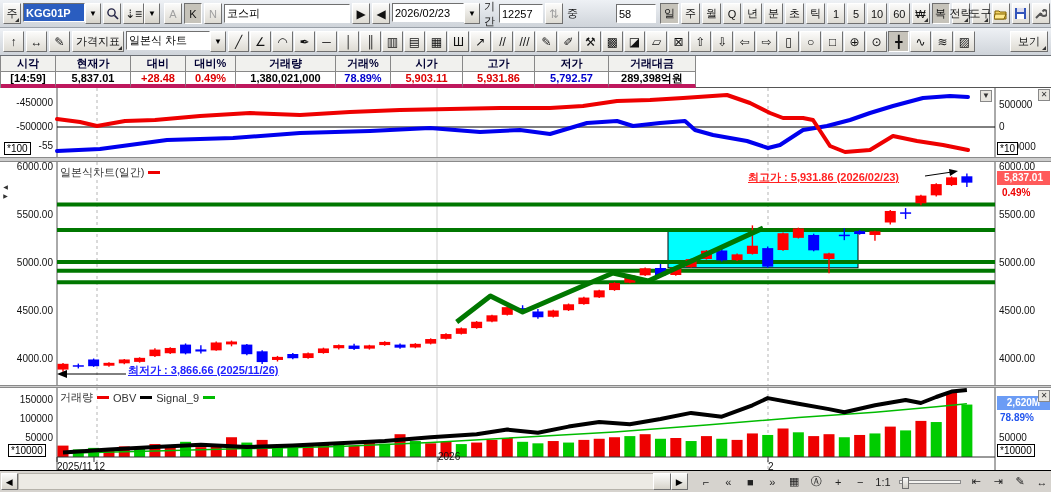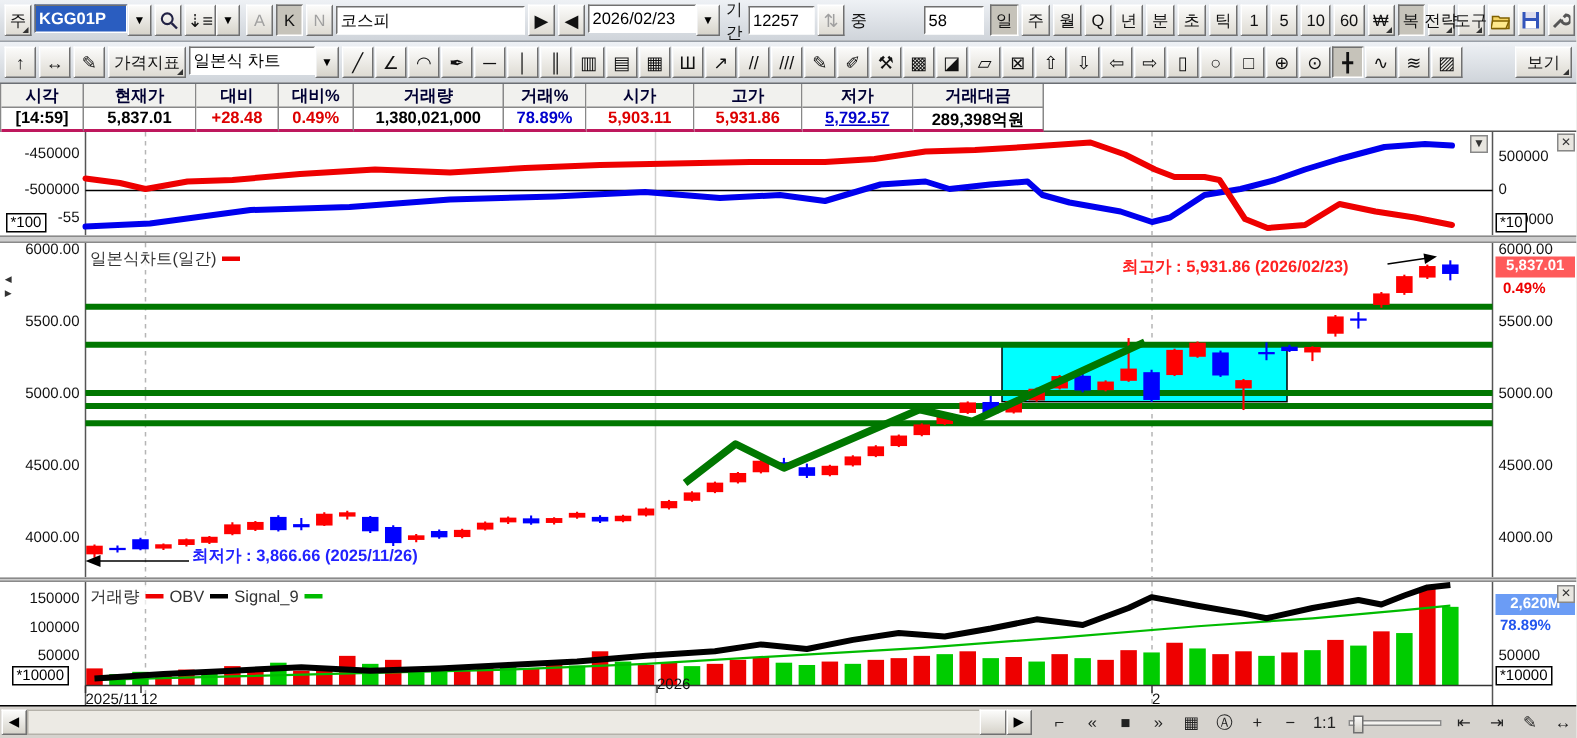"[14:59]" #qgrid .qc { border-bottom: 2px solid #be185d -> 4px solid #be185d }
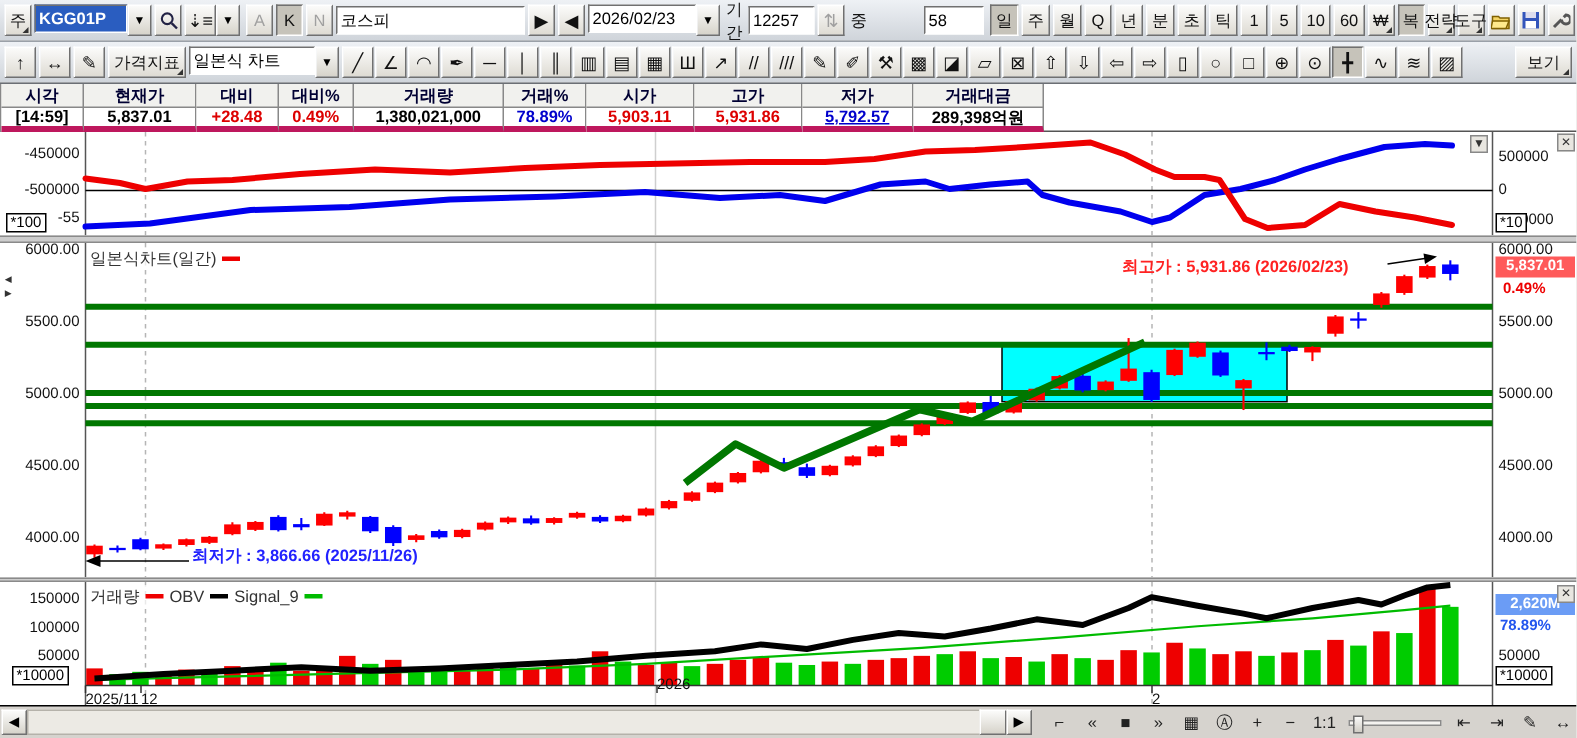"5,792.57" div.qc { text-decoration: underline -> none }
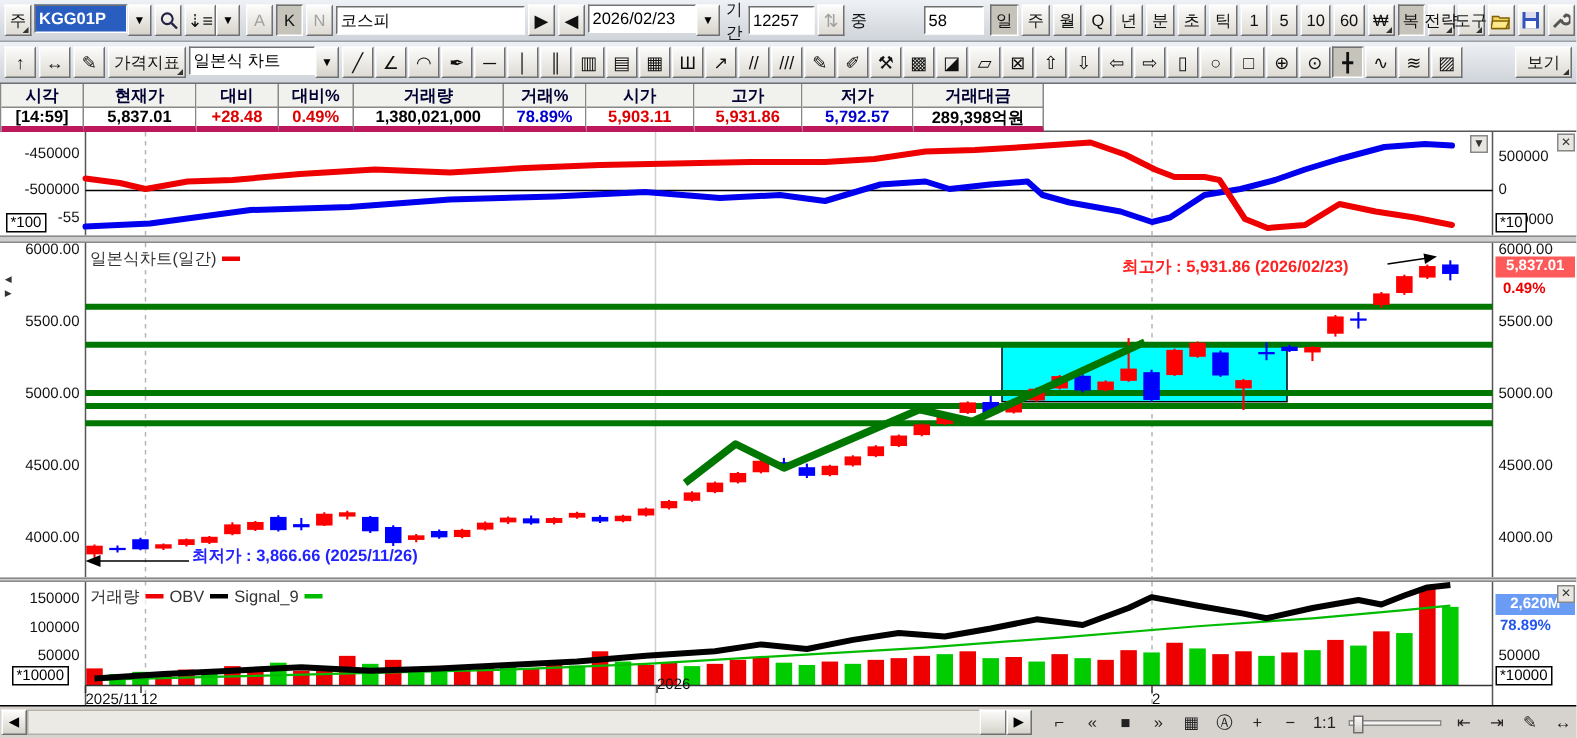"최고가 : 5,931.86 (2026/02/23)" .anno { text-decoration: none -> underline }
